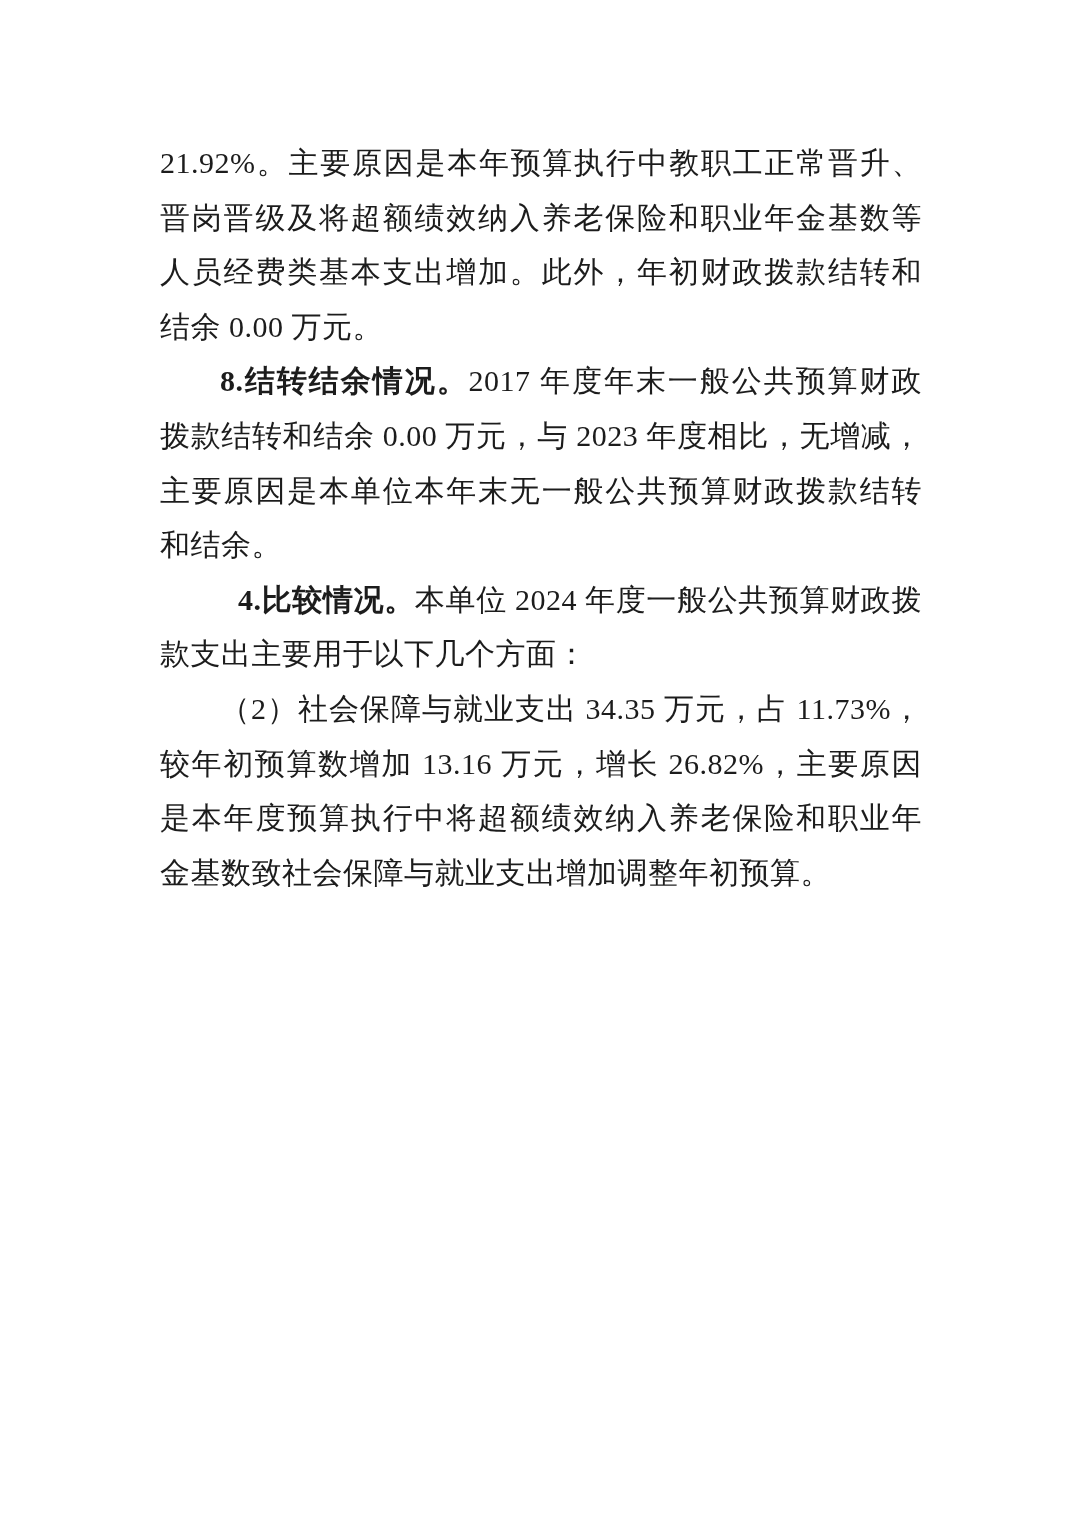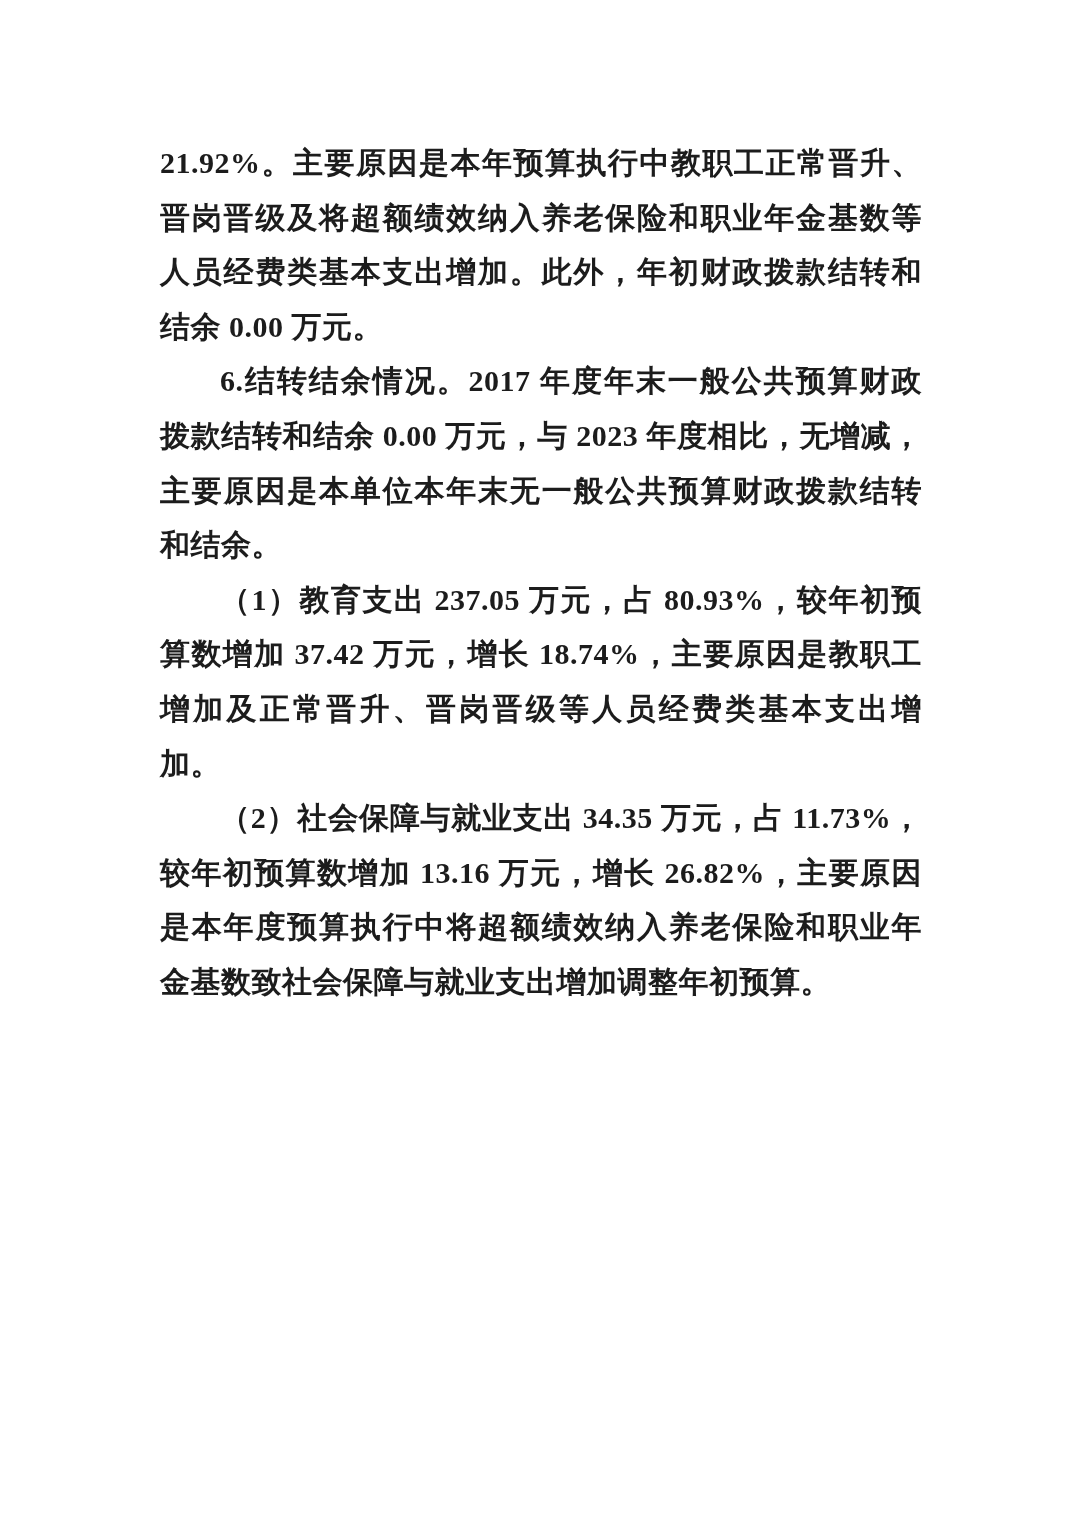"21.92%。主要原因是本年预算执行中教职工正常晋升、晋岗晋级及将超额绩效纳入养" .run { font-weight: bold -> normal }
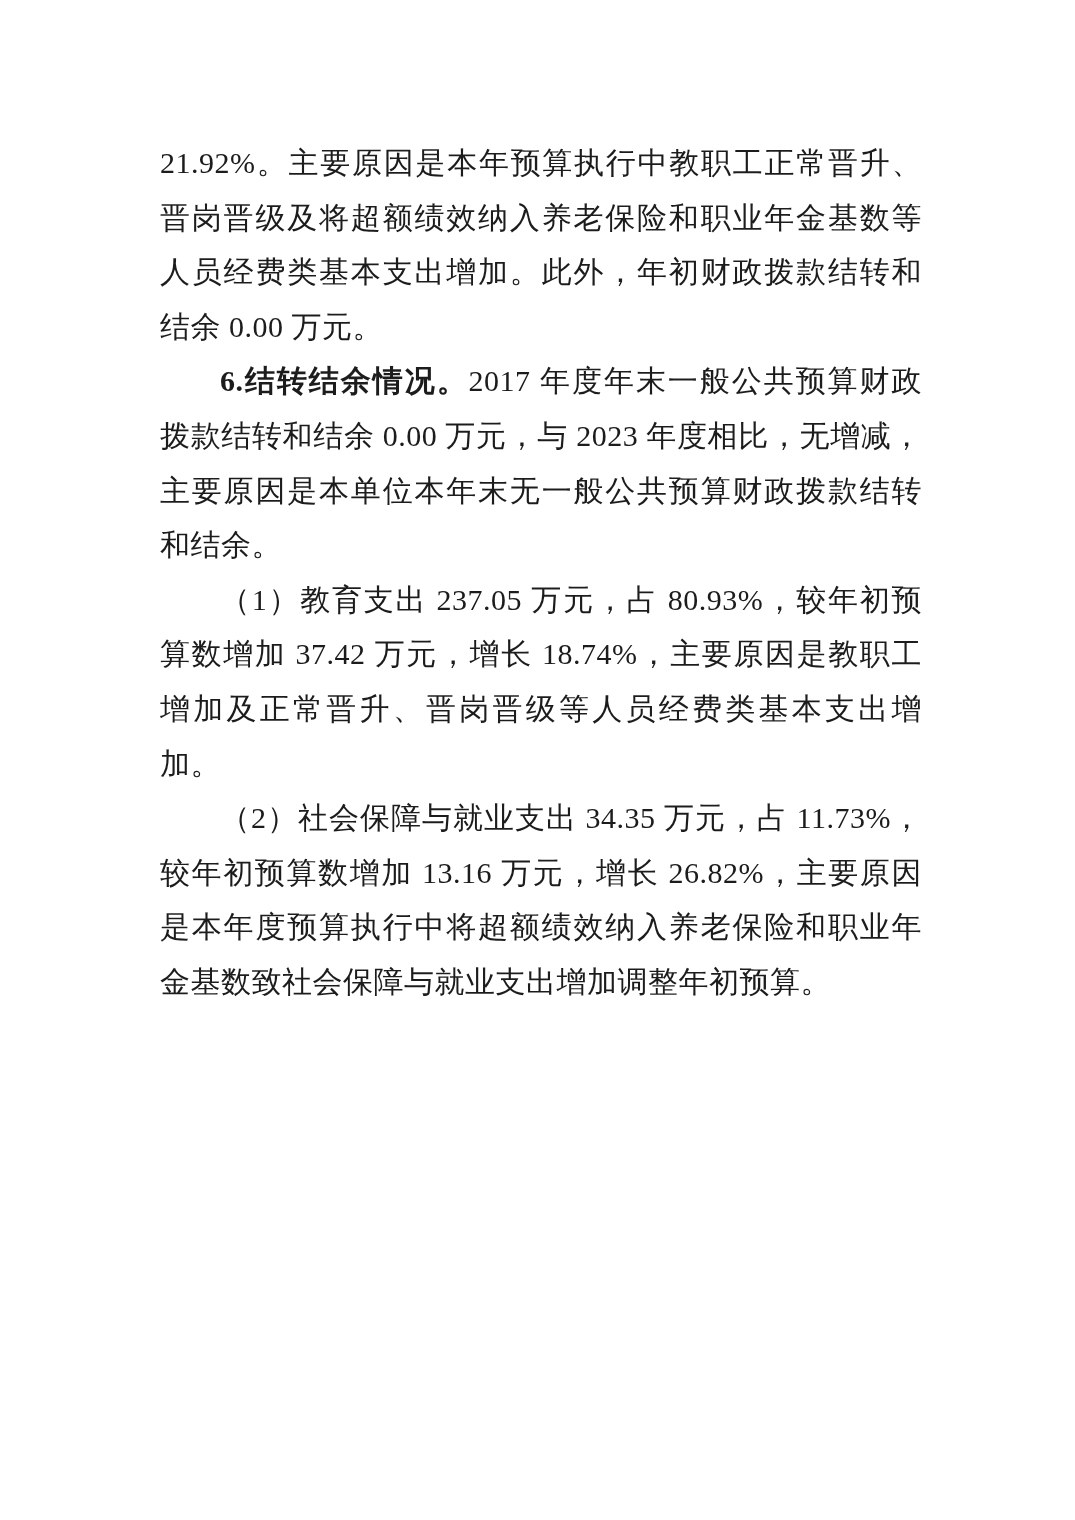"6.结转结余情况。" span.run { text: 6 -> 8 }
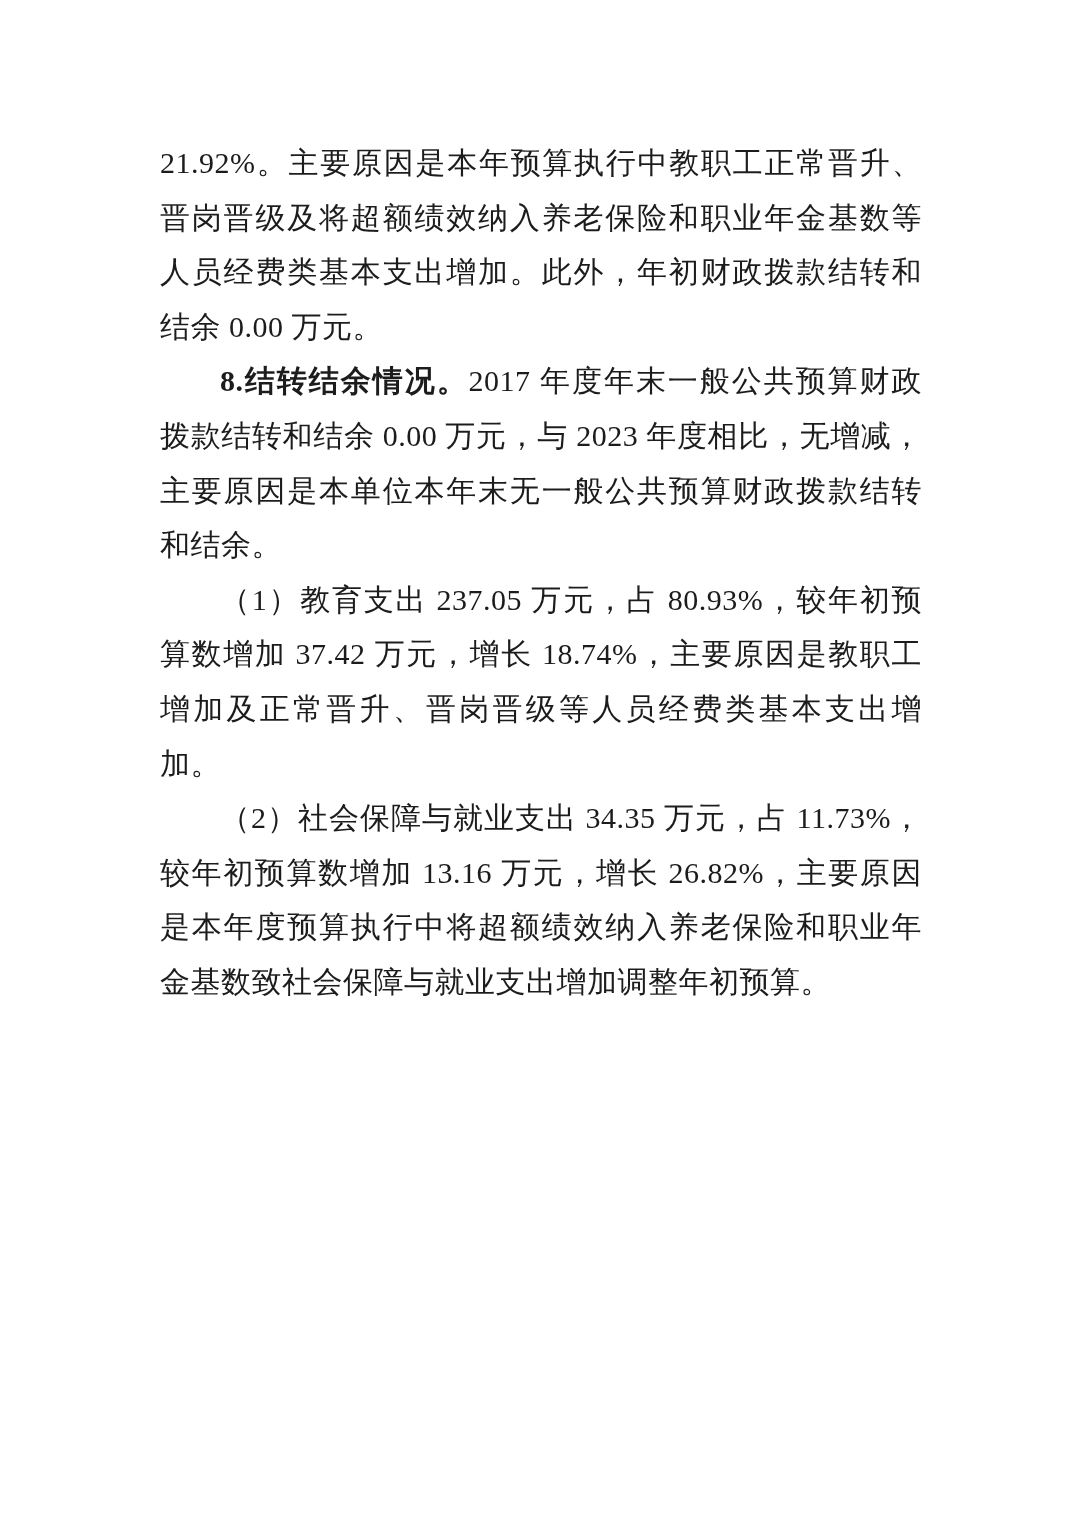"4.比较情况。本单位 2024" p.para { html: none -> <p><span>4.比较情况。</span><span>本单位 2024 年度一般公共预算财政拨款支出主要用于以下几个方面：</span></p> }
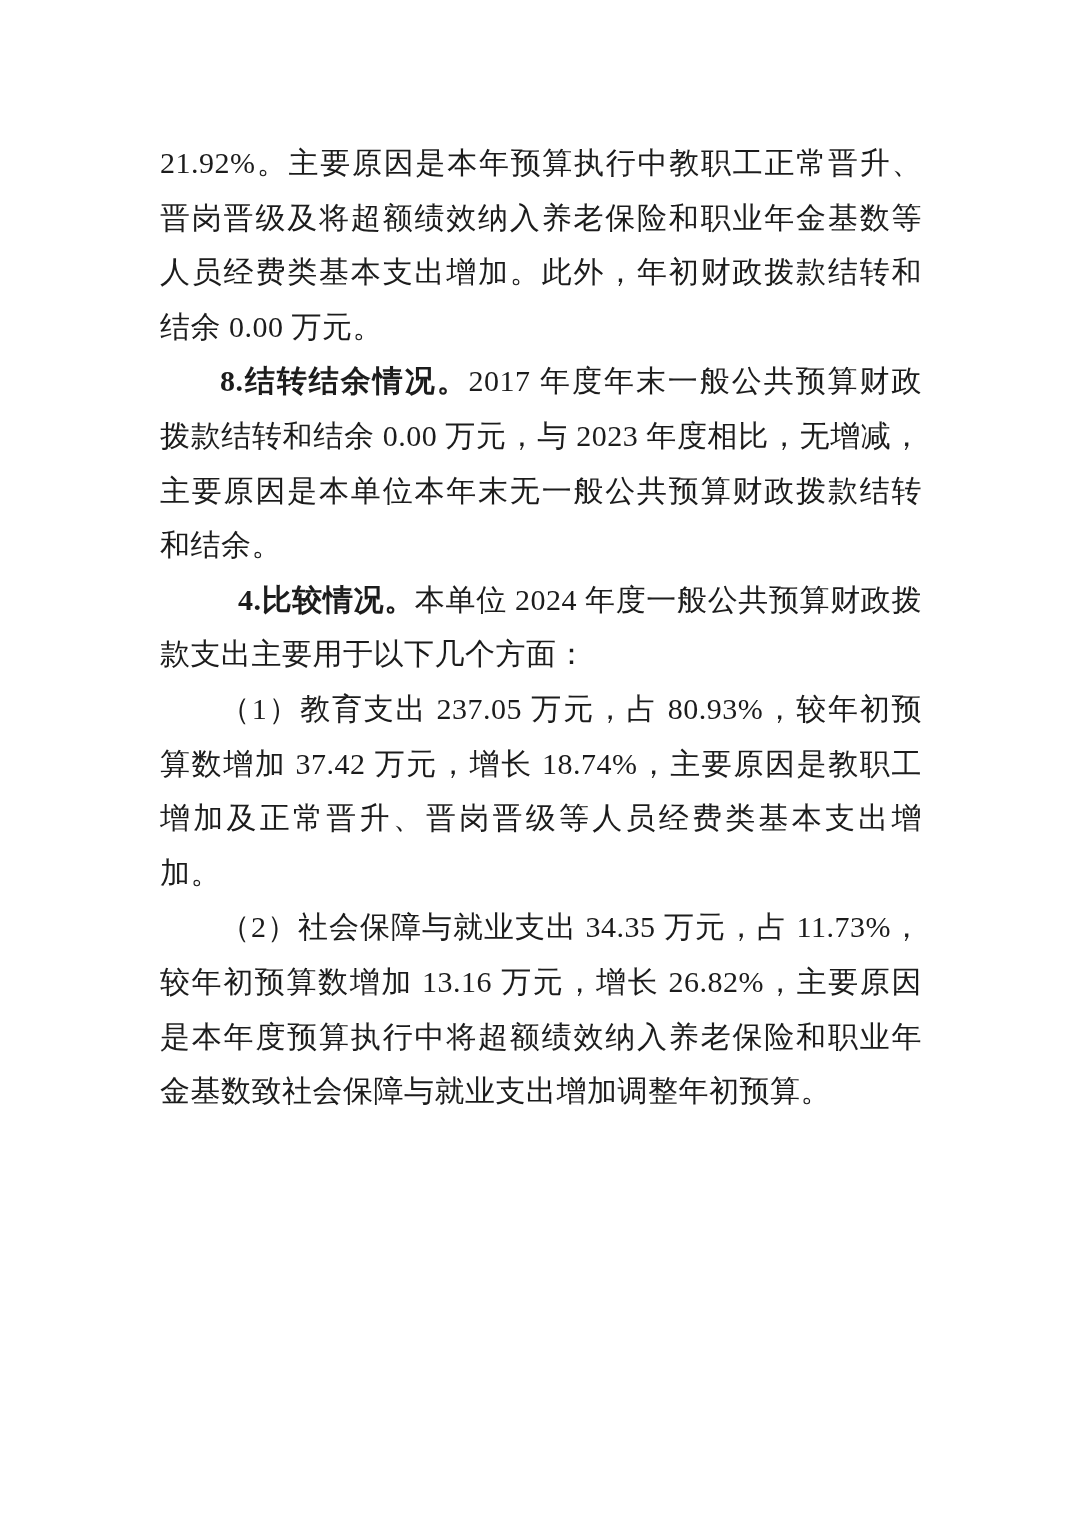"（1）教育支出 237.05 万元，占 80.93%，较年初预算数增加" p.para { html: <p><span>（1）教育支出 237.05 万元，占 80.93%，较年初预算数增加 37.42 万元，增长 18.74%，主要原因是教职工增加及正常晋升、晋岗晋级等人员经费类基本支出增加。</span></p> -> none }
